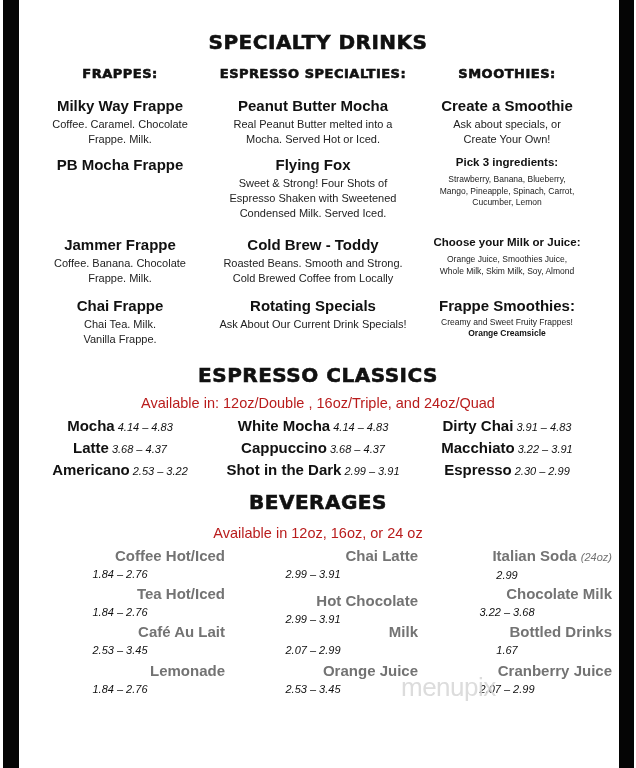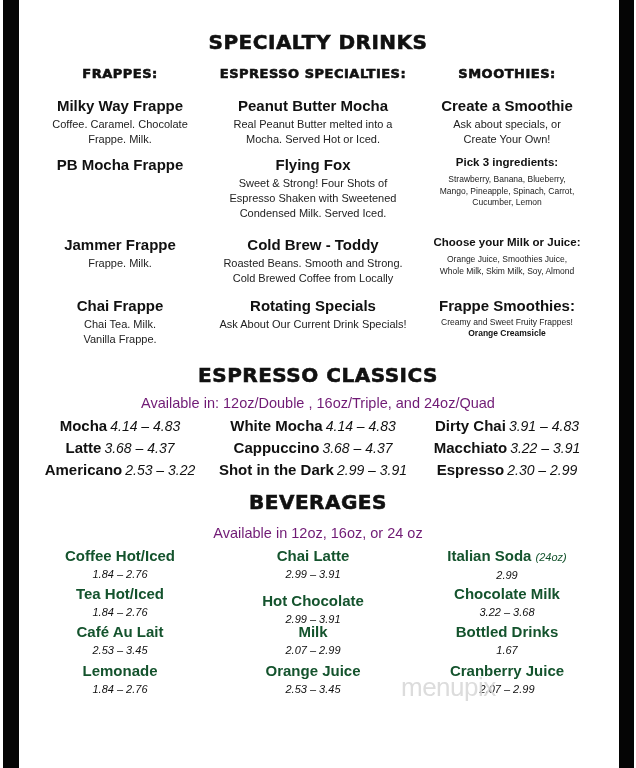"Coffee. Banana. Chocolate" div { html: none -> <div>Coffee. Banana. Chocolate</div> }
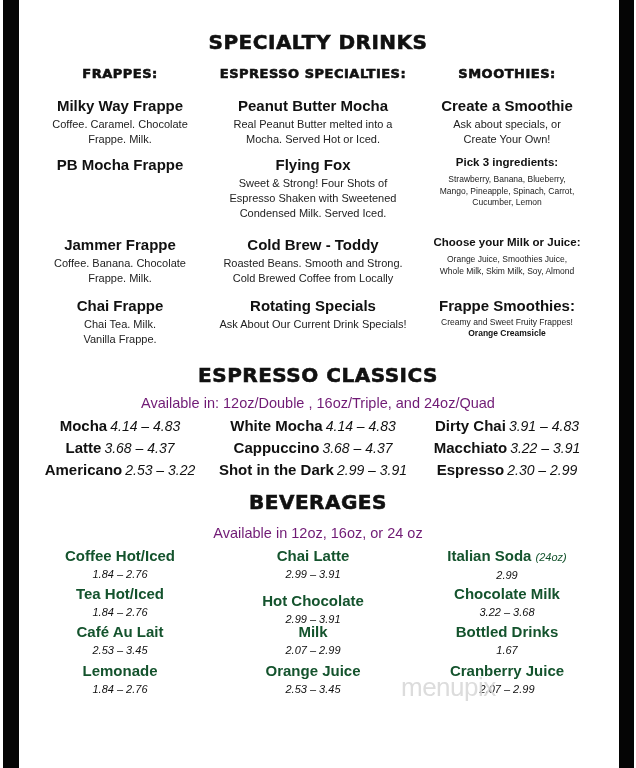"Available in: 12oz/Double , 16oz/Triple," .avail { color: #701a75 -> #b91c1c }
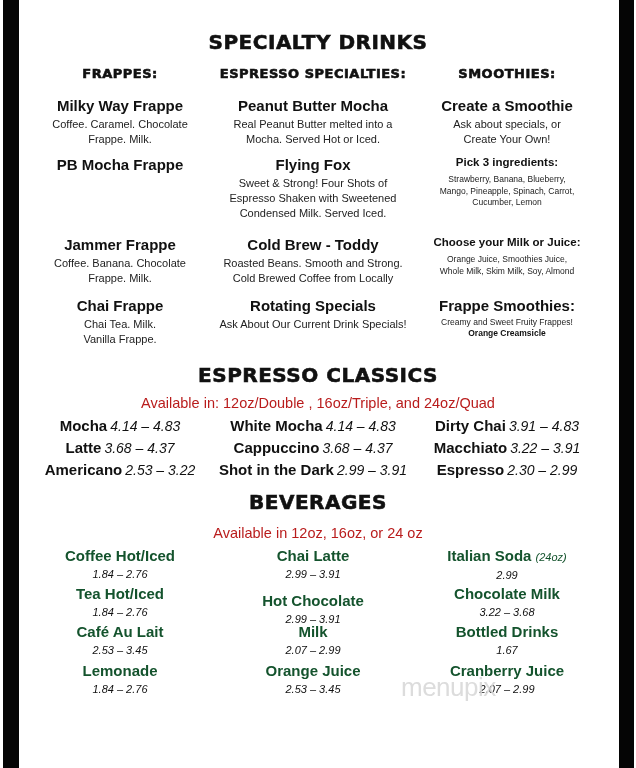"4.14 – 4.83" .cprice { font-size: 14px -> 11px }
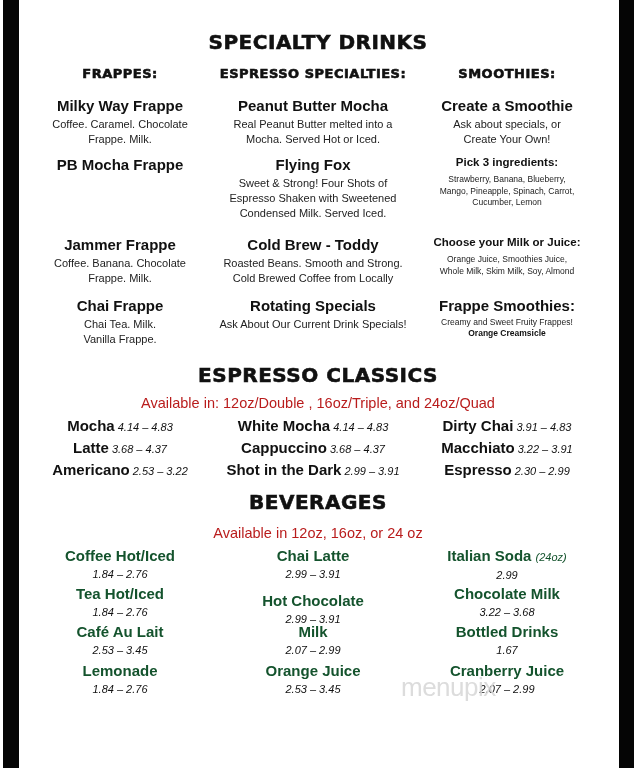"Coffee Hot/Iced" .bname { color: #14532d -> #737373; text-align: none -> right }
